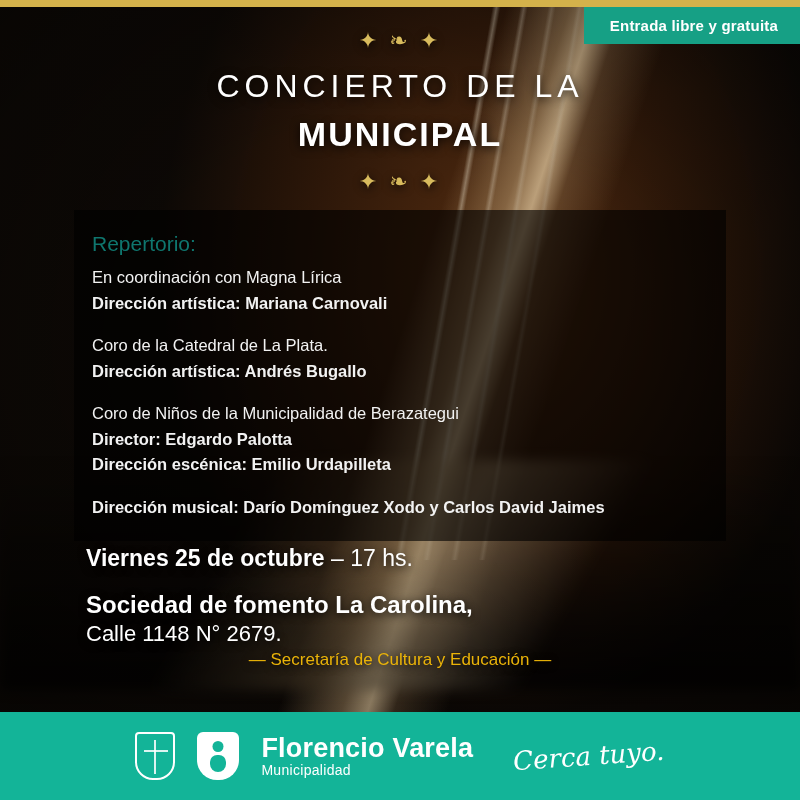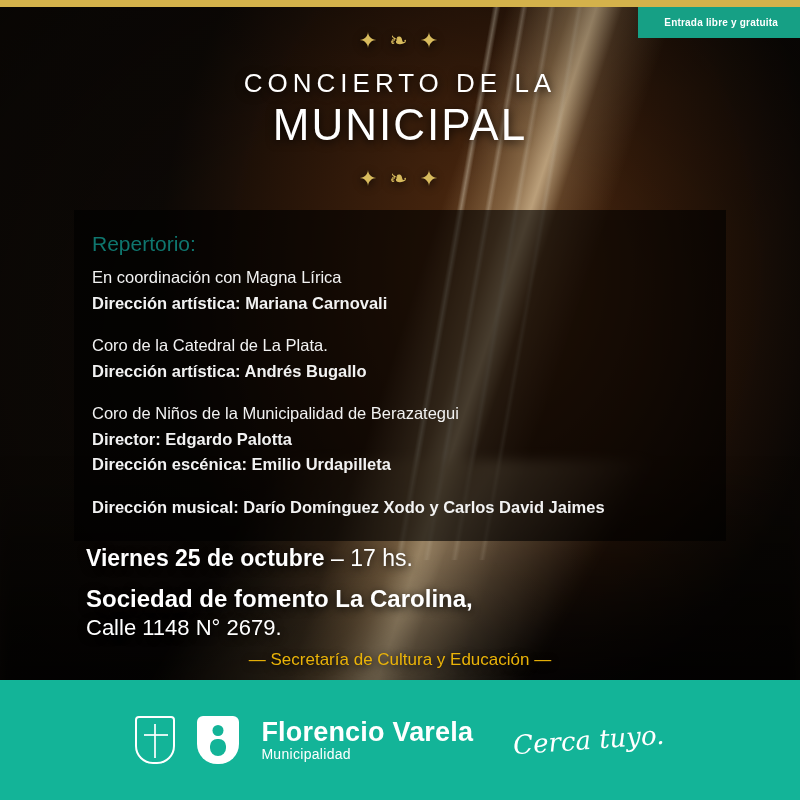"Entrada libre y gratuita" .ribbon { font-size: 10px -> 15px }
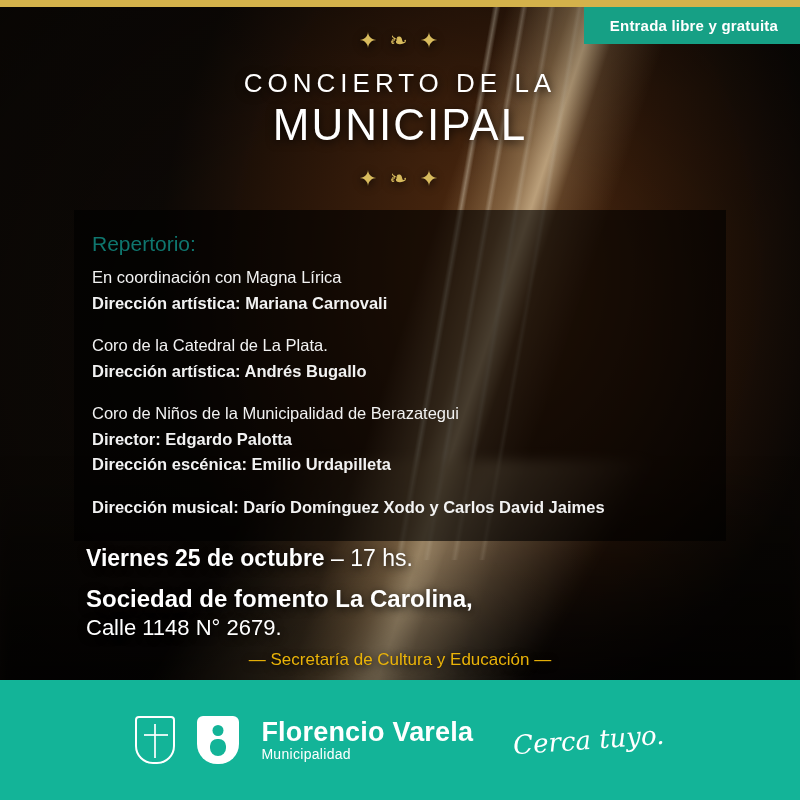"CONCIERTO DE LA" .h-line1 { font-size: 26px -> 32px; margin-bottom: none -> 9px }
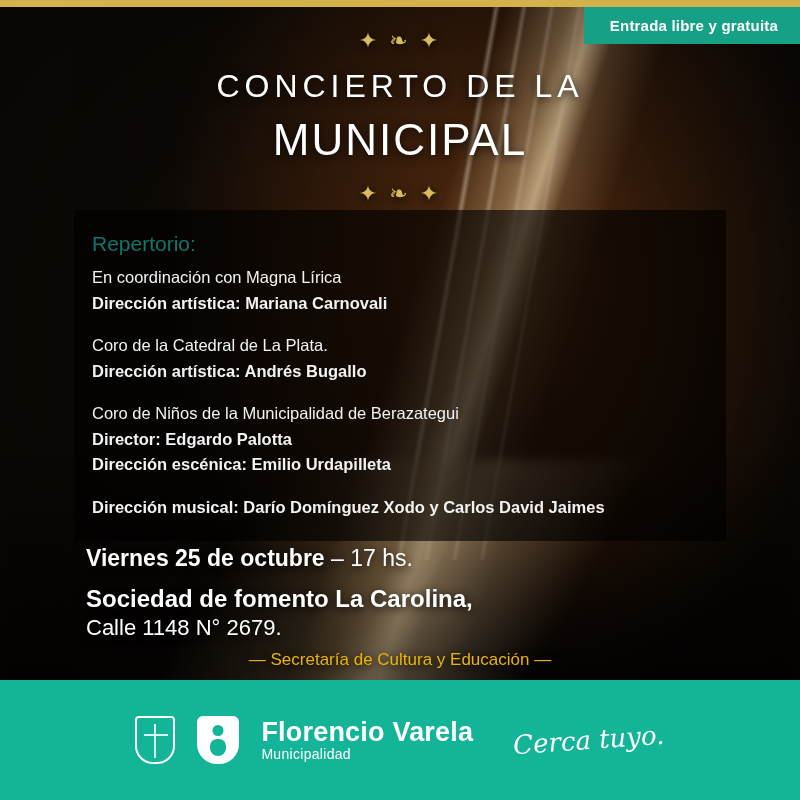"MUNICIPAL" .h-line3 { font-size: 44px -> 34px; font-weight: normal -> bold }
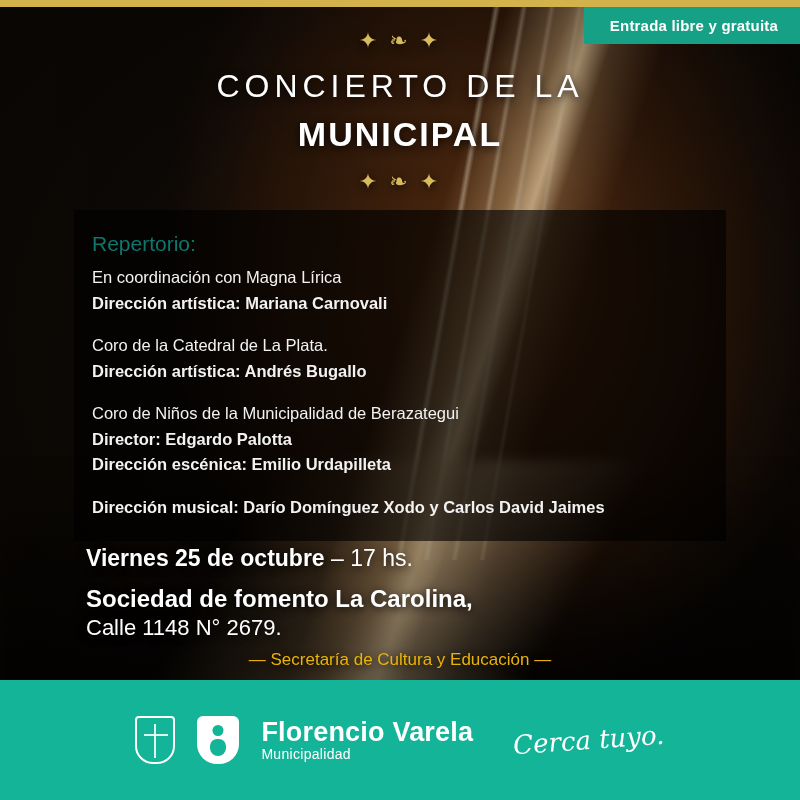"Viernes 25 de octubre –" .when { margin-bottom: 12px -> 18px }
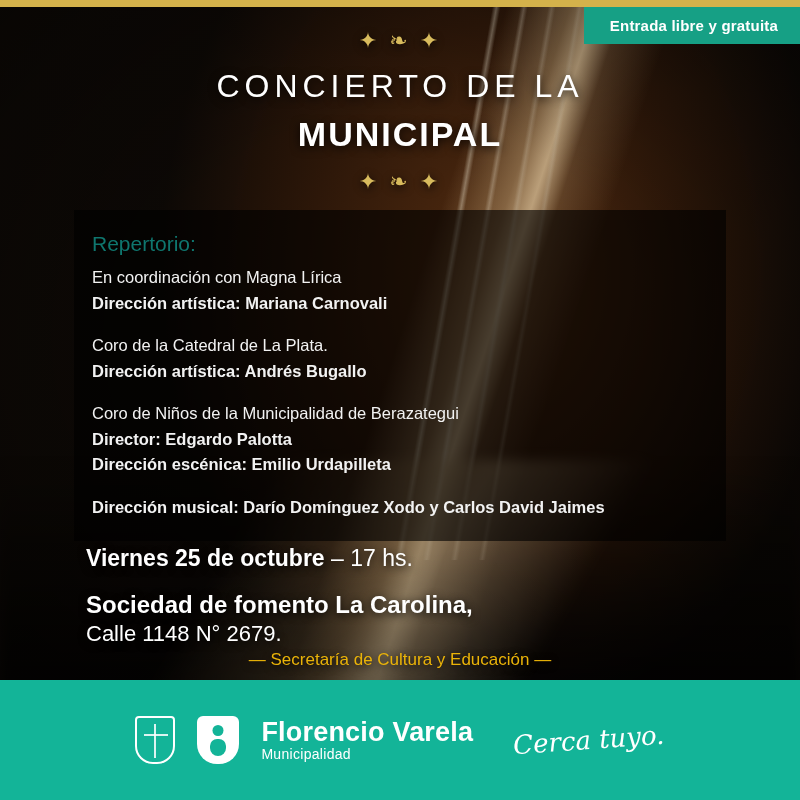"Florencio Varela" .footer { height: 120px -> 88px }
